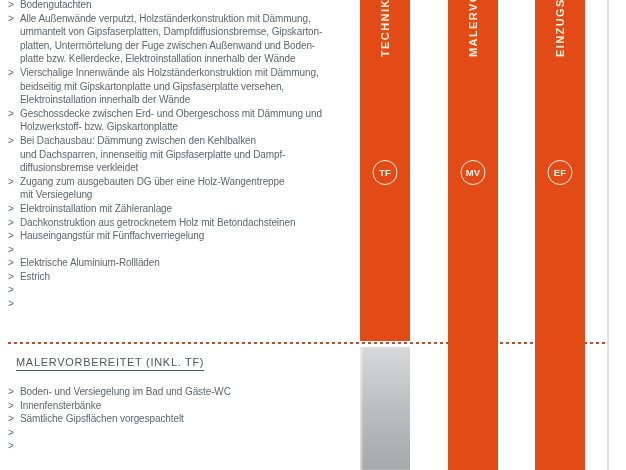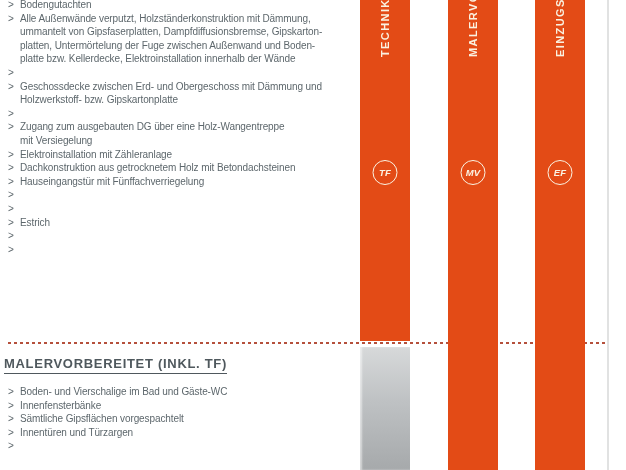"Vierschalige Innenwände als" div.txt { html: none -> <div>Vierschalige Innenwände als Holzständerkonstruktion mit Dämmung, beidseitig mit Gipskartonplatte und Gipsfaserplatte versehen, Elektroinstallation innerhalb der Wände</div> }
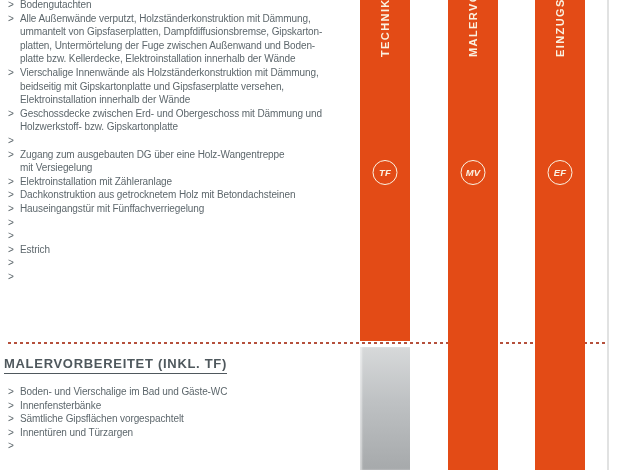"Bei Dachausbau: Dämmung zwischen den" div.txt { html: none -> <div>Bei Dachausbau: Dämmung zwischen den Kehlbalken und Dachsparren, innenseitig mit Gipsfaserplatte und Dampf- diffusionsbremse verkleidet</div> }
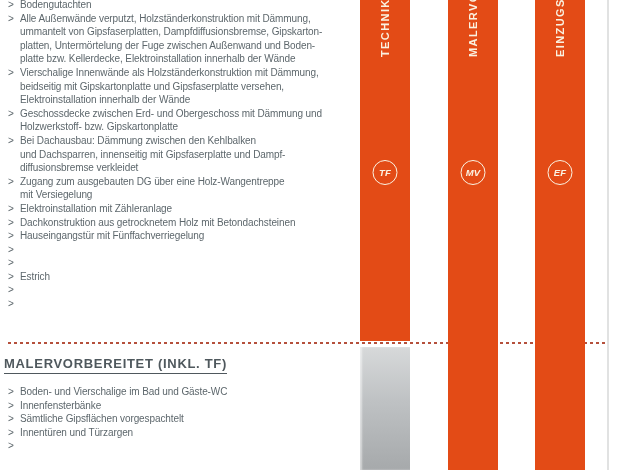"TF" .badge-circle { font-style: italic -> none }
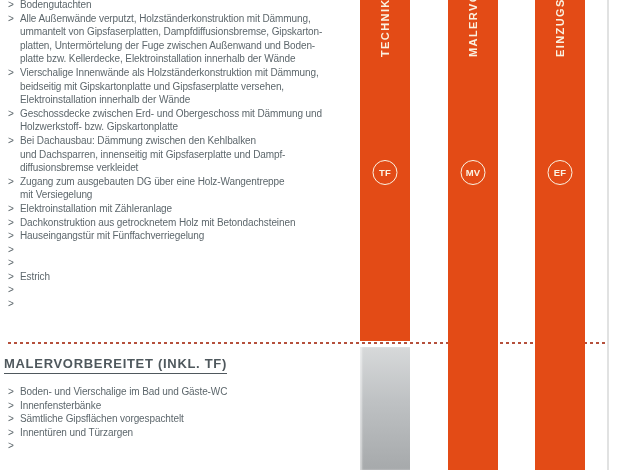"Elektrische Aluminium-Rollläden" div.txt { html: none -> <div>Elektrische Aluminium-Rollläden</div> }
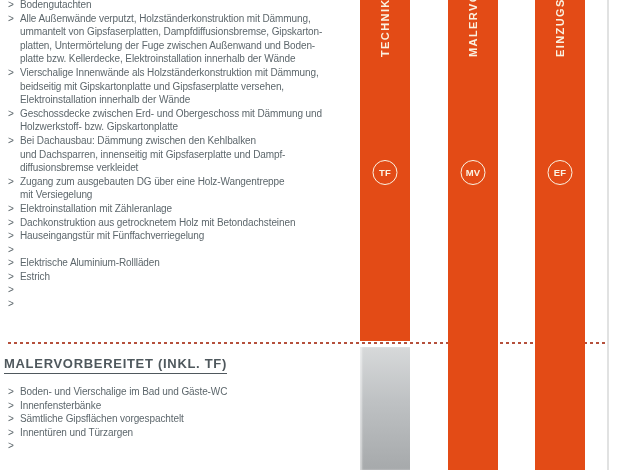"MALERVORBEREITET (INKL. TF)" .section-heading { font-size: 13px -> 11px; font-weight: bold -> normal; left: 4px -> 16px }
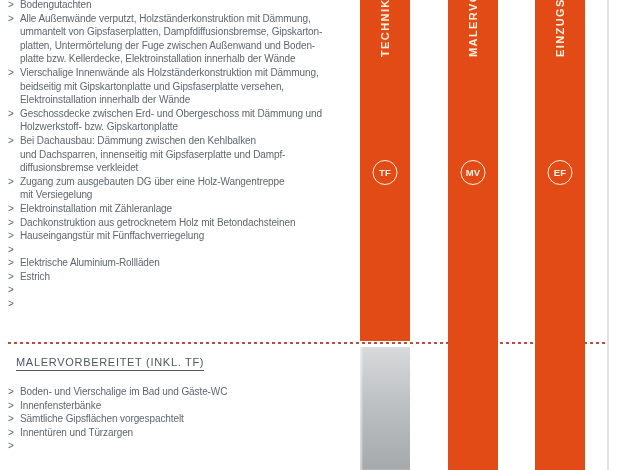"Boden- und Vierschalige im Bad" div.txt { text: Vierschalige -> Versiegelung }
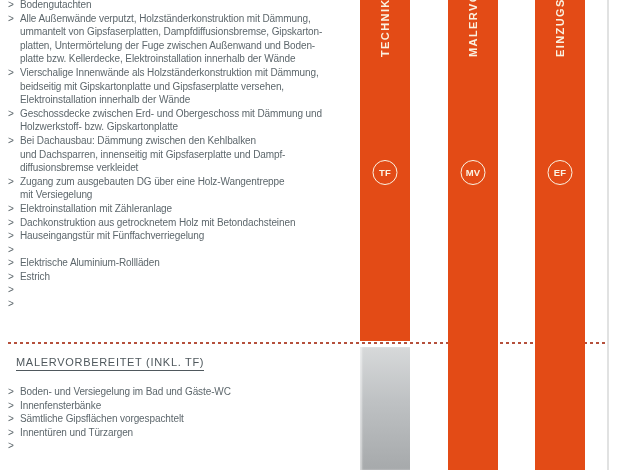"Innentüren und Türzargen" div.txt { html: <div>Innentüren und Türzargen</div> -> none }
